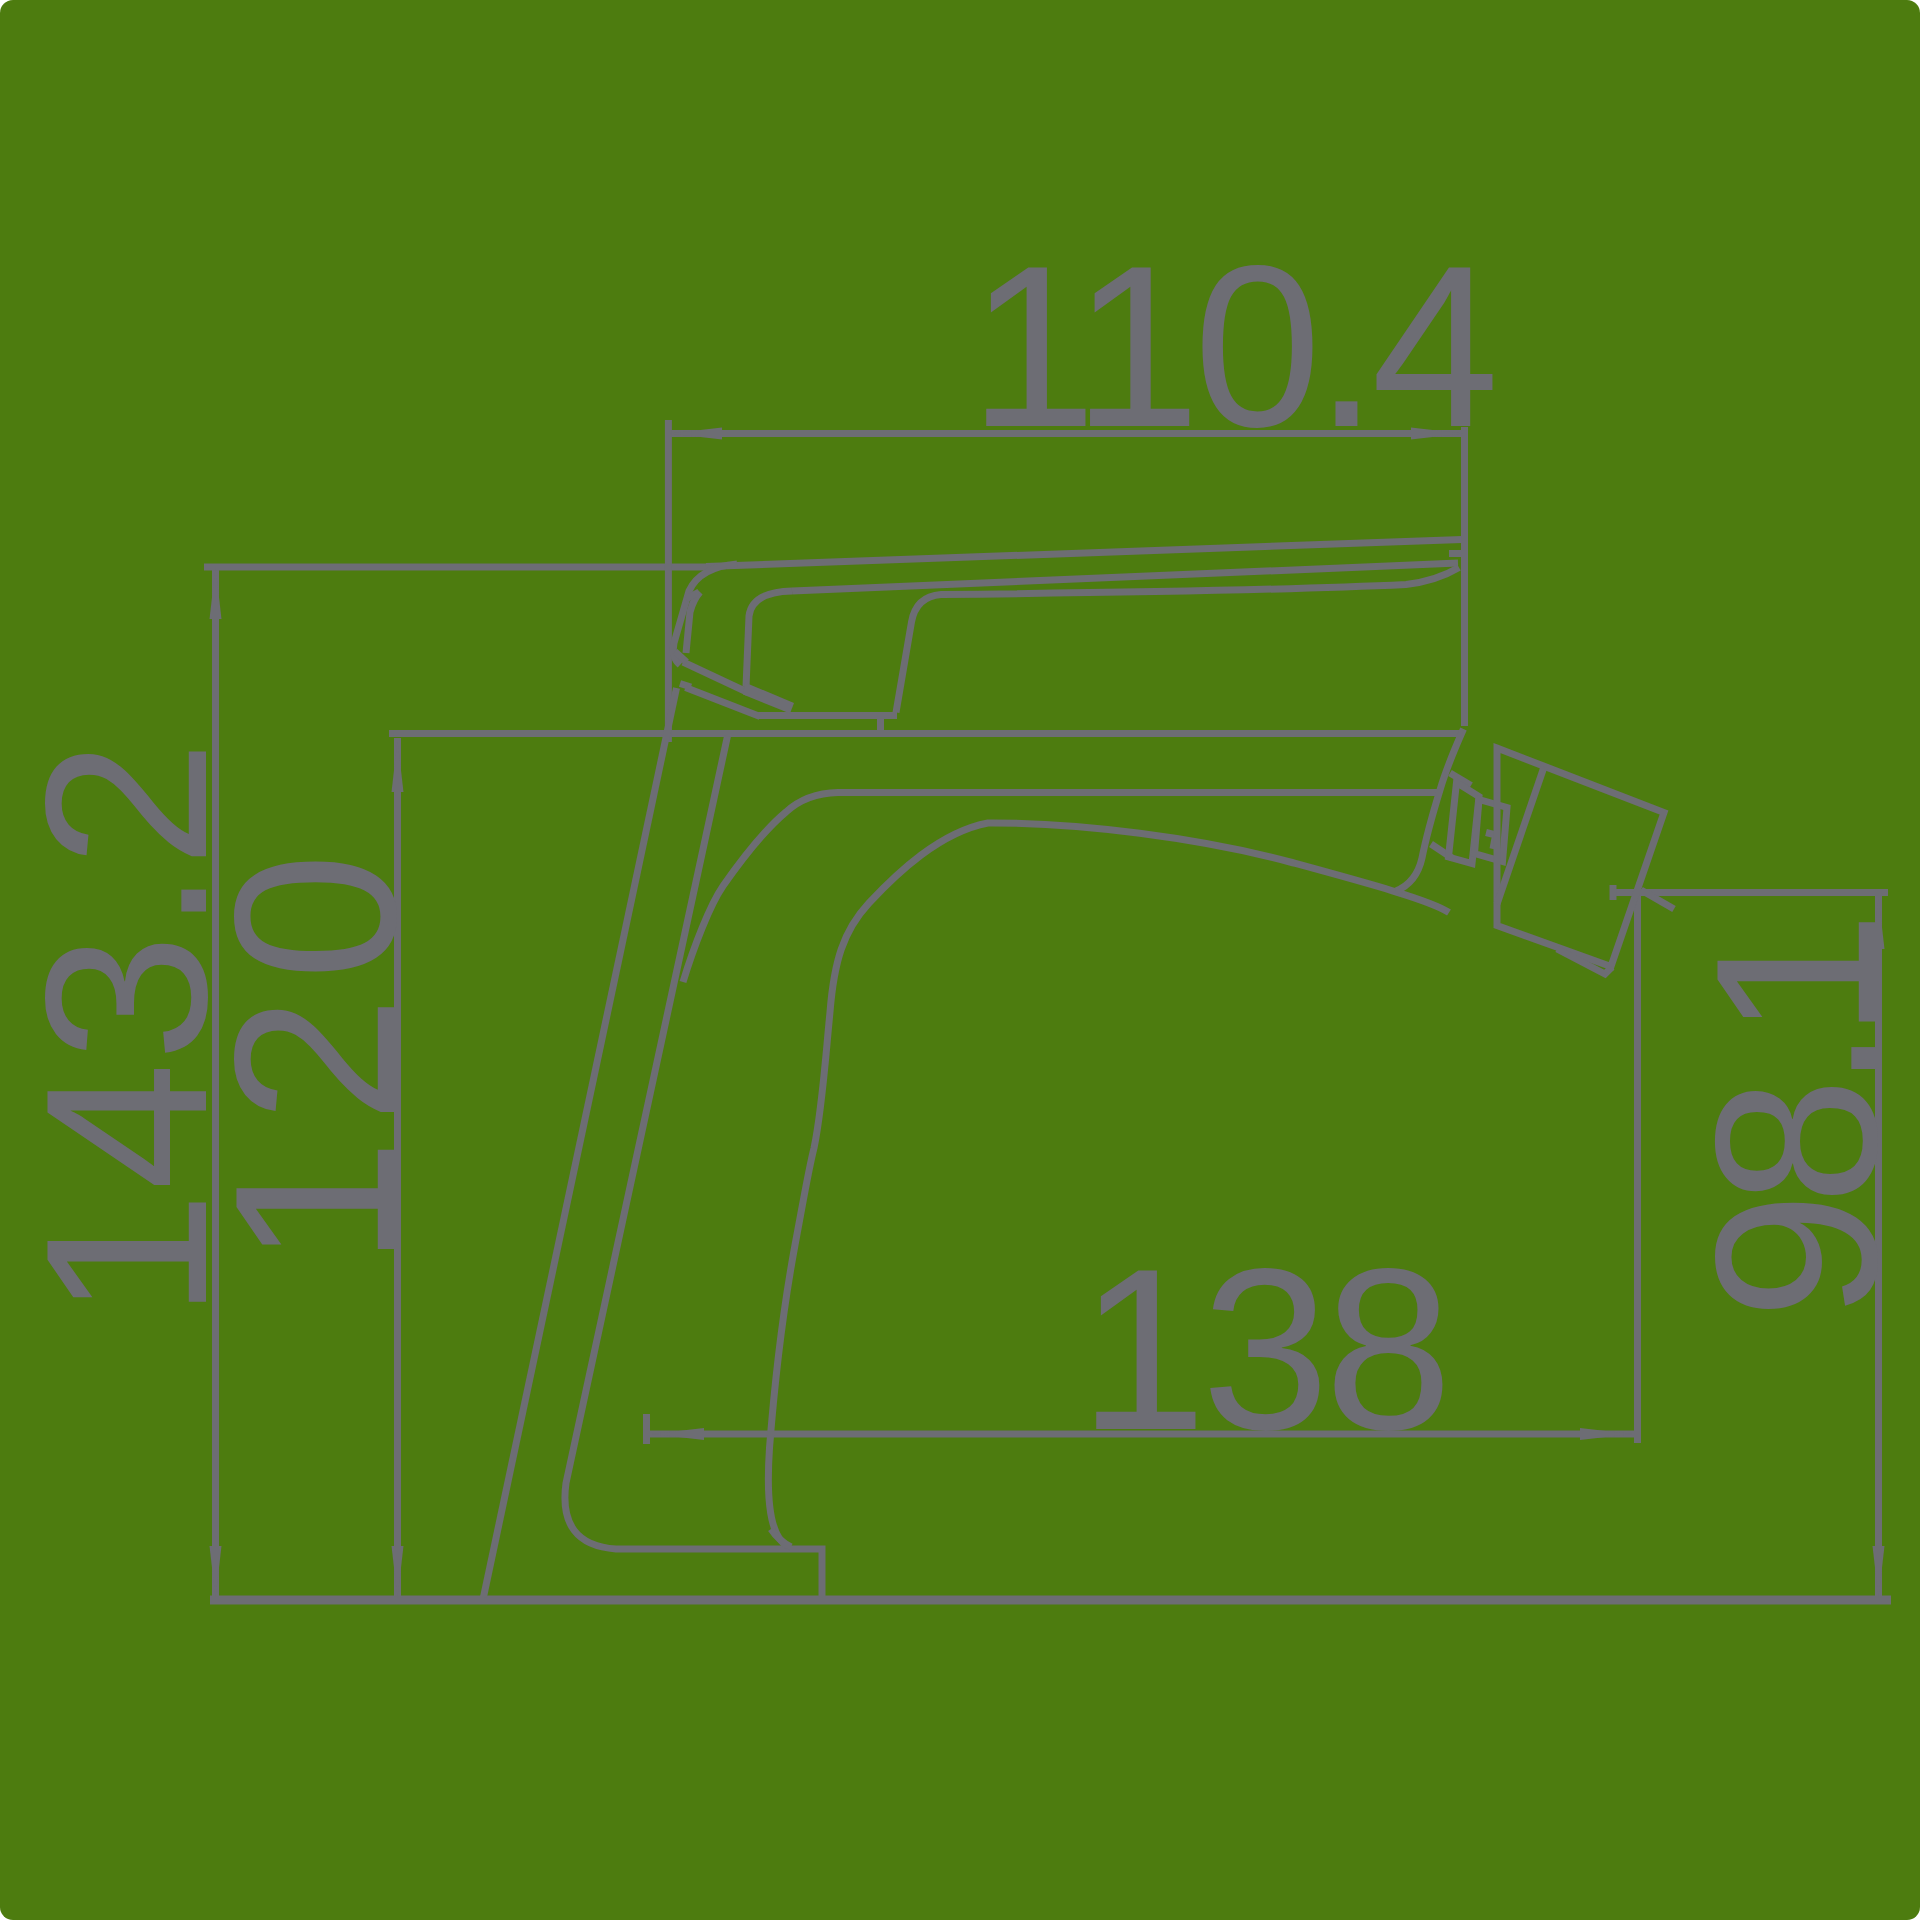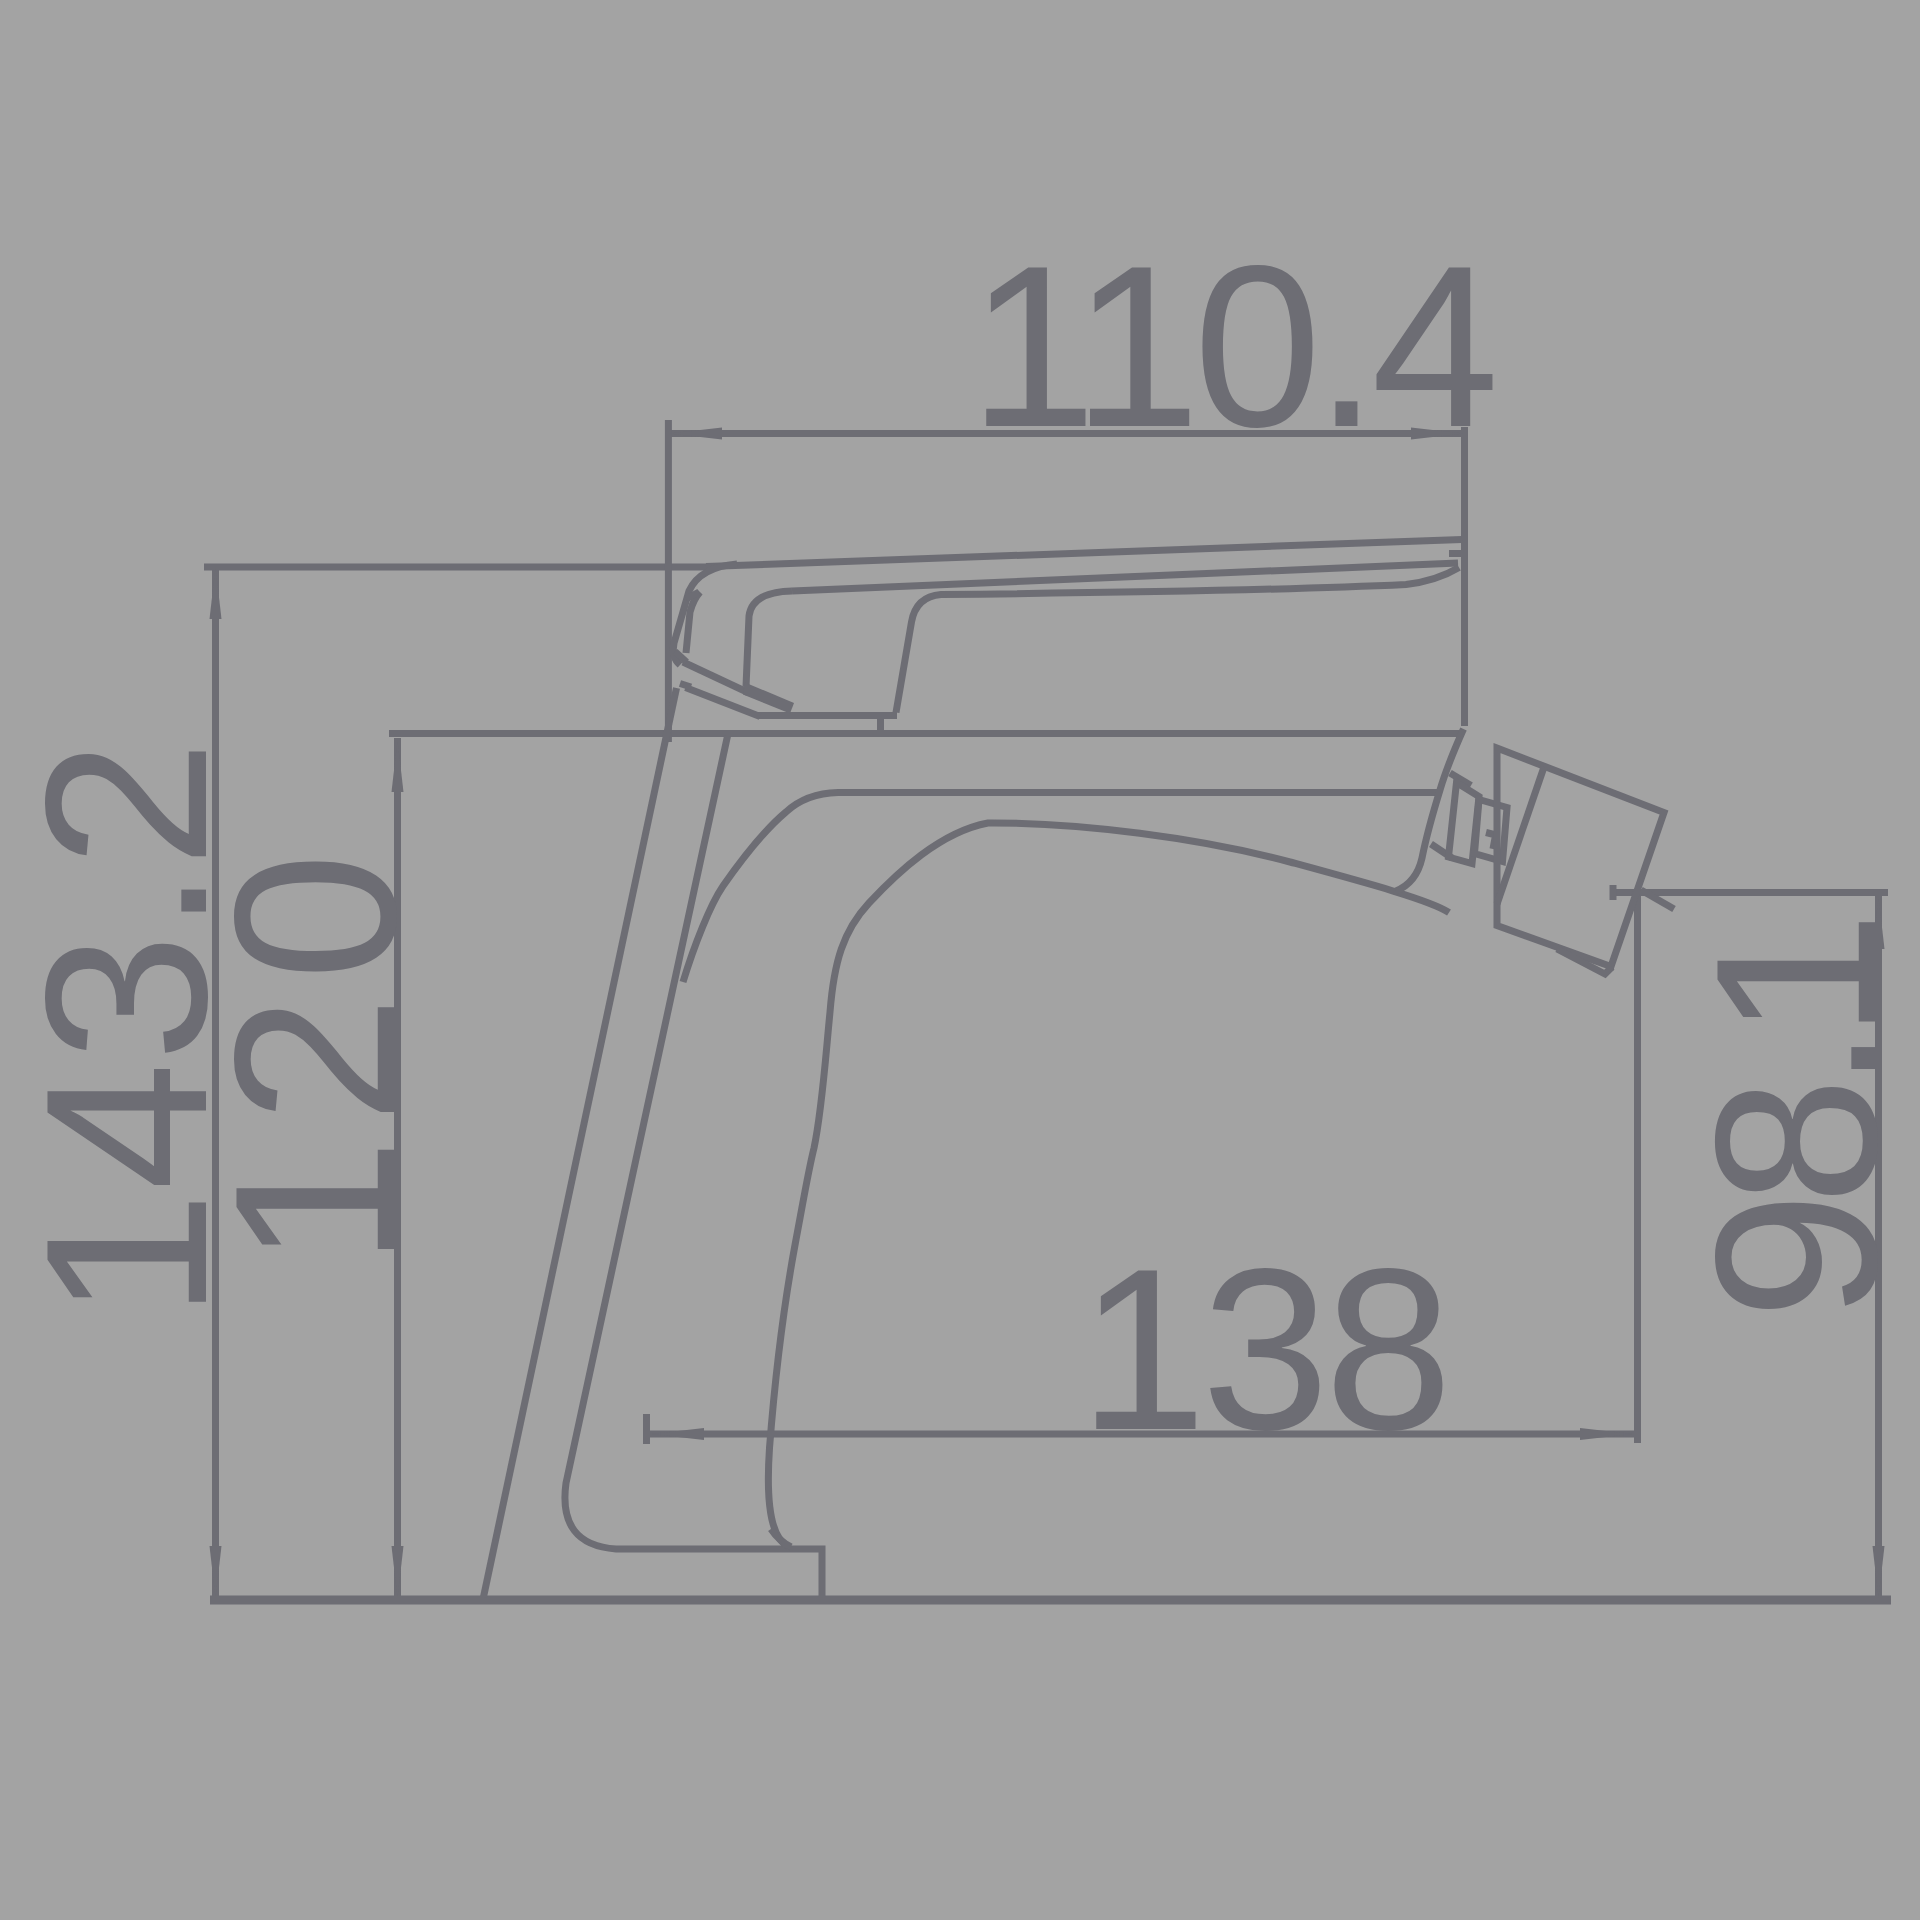"110.4" .page { background: #a3a3a3 -> #4d7c0f; border-radius: none -> 13px }
